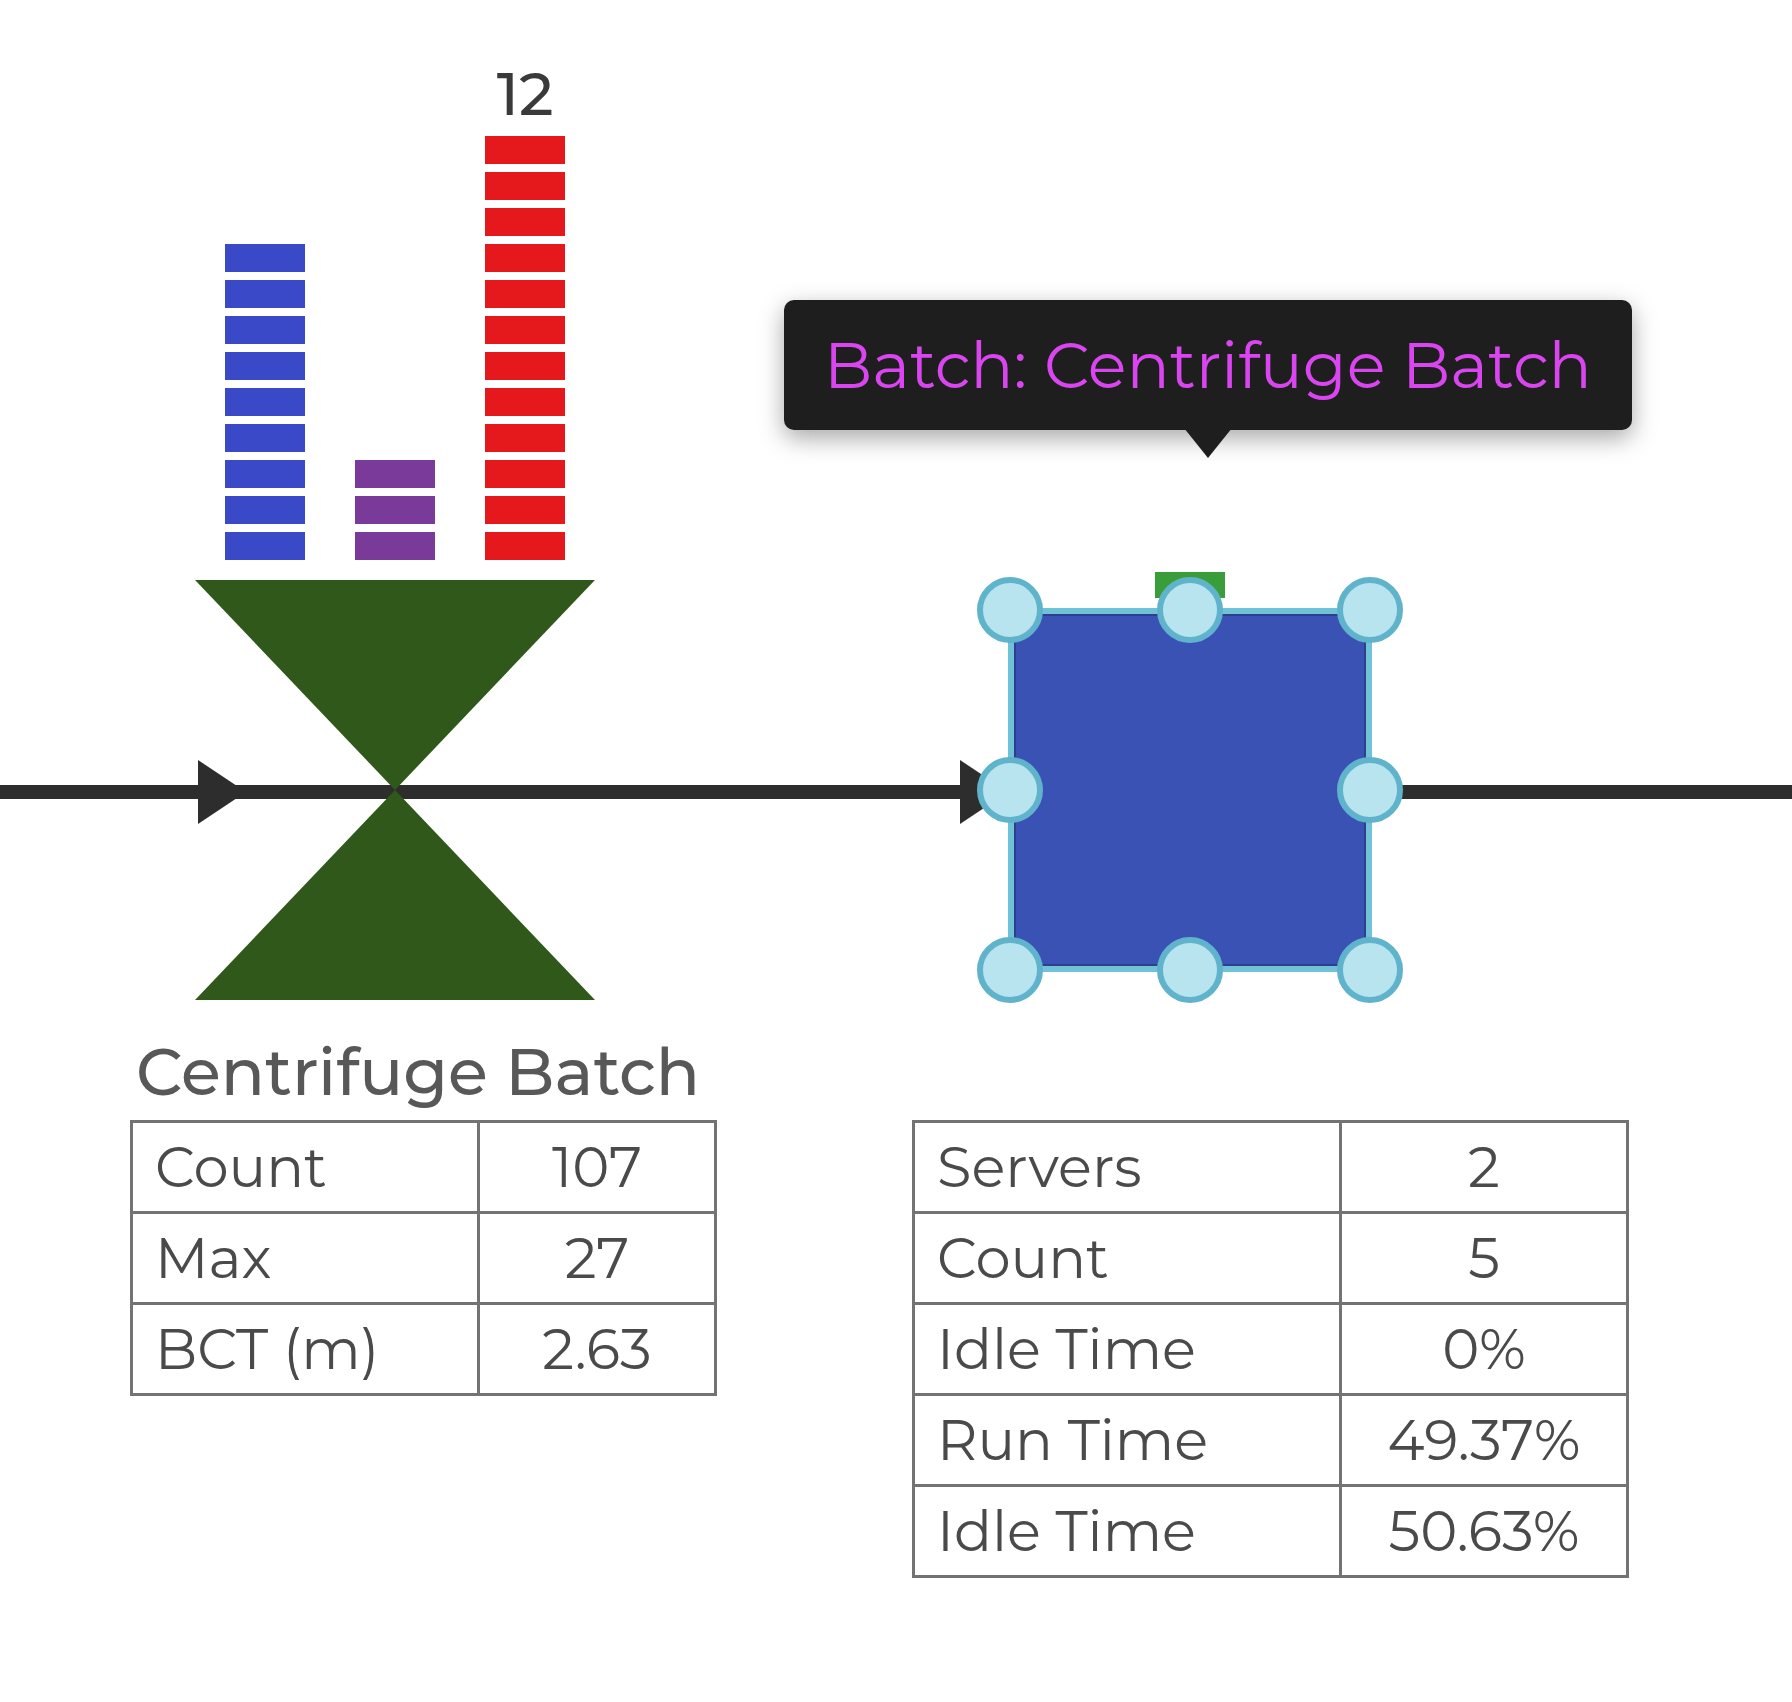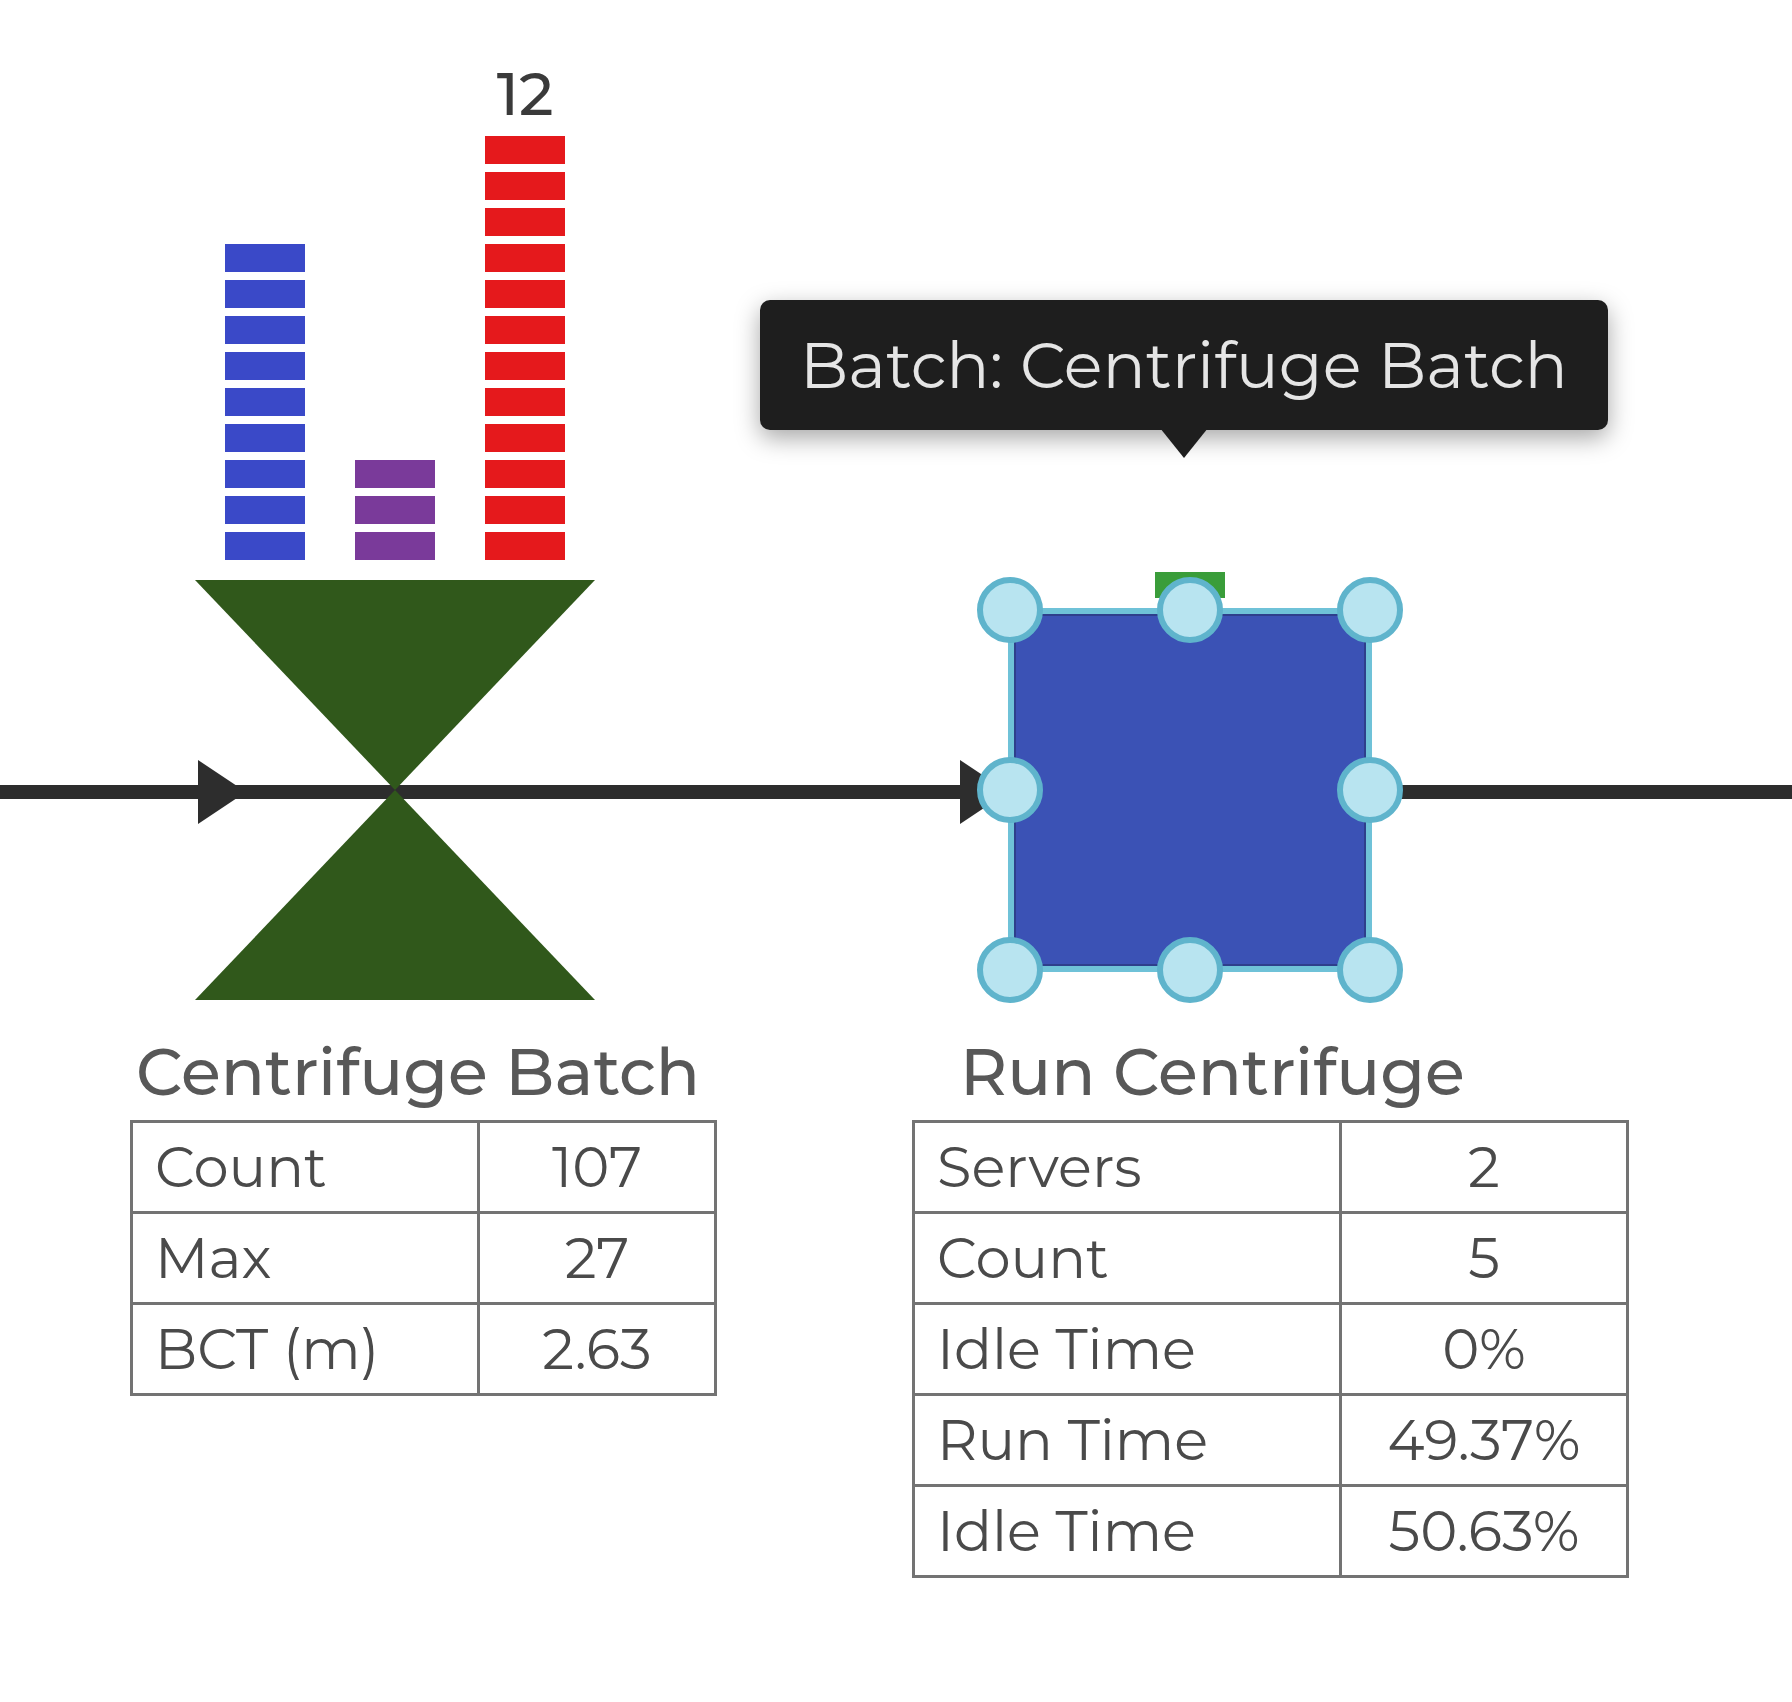"Batch: Centrifuge Batch" .tooltip { color: #e5e5e5 -> #d946ef; margin-left: none -> 24px }
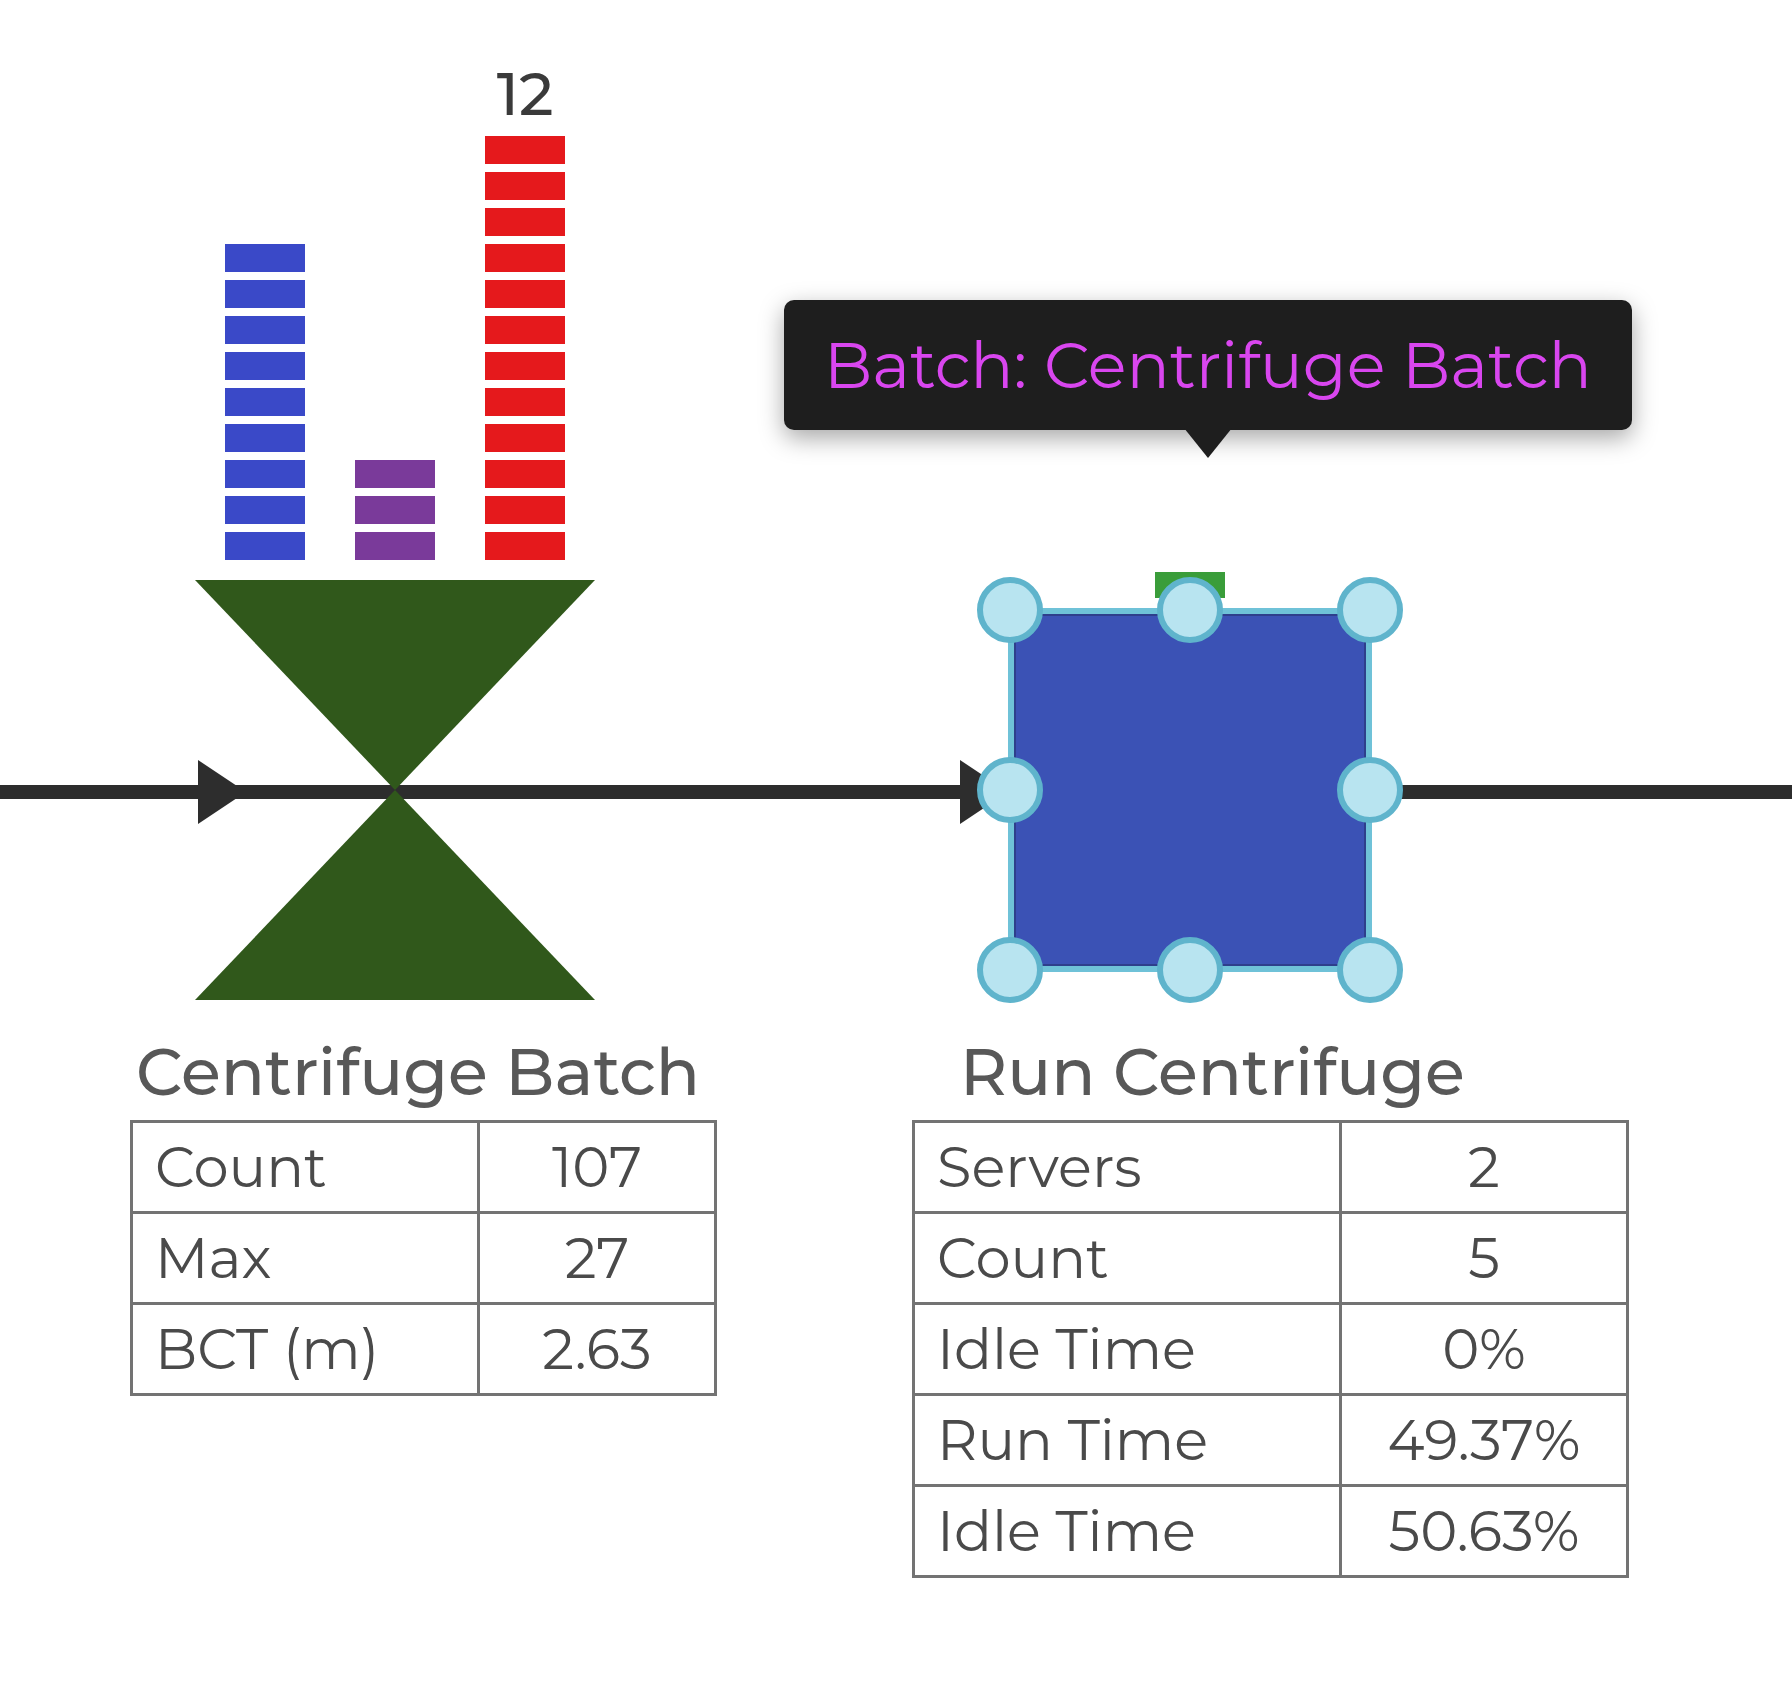"Run Centrifuge" div.node-title { html: <div>Run Centrifuge</div> -> none }
